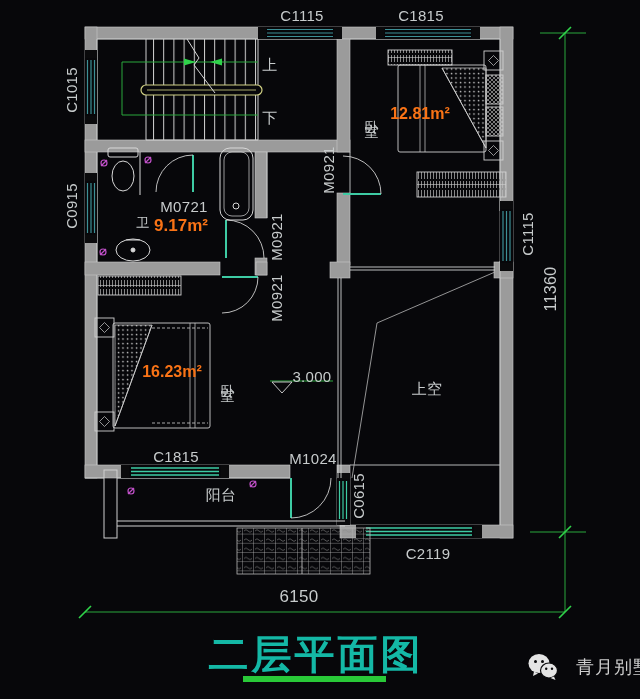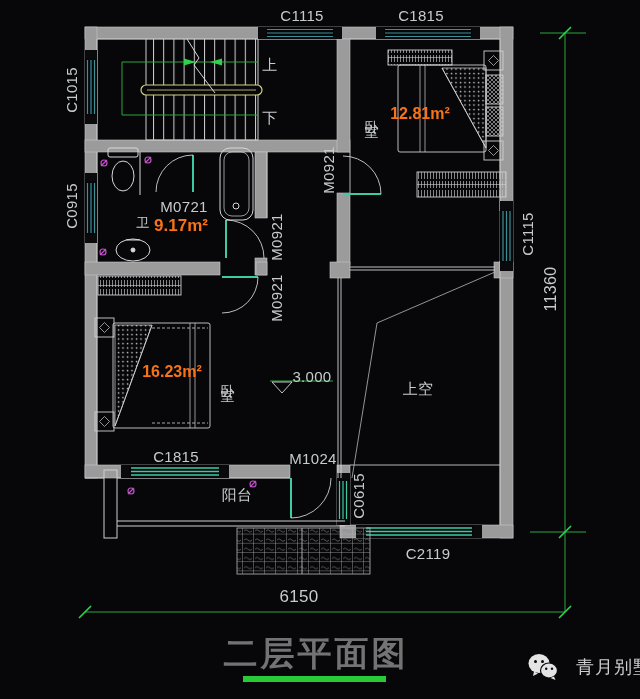"上空" span.lbl { left: 418px -> 427px }
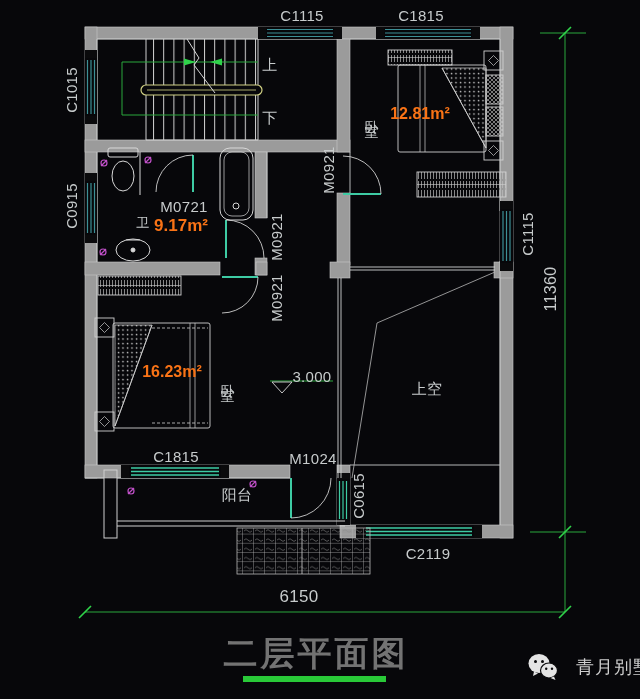"阳台" span.lbl { left: 237px -> 221px }
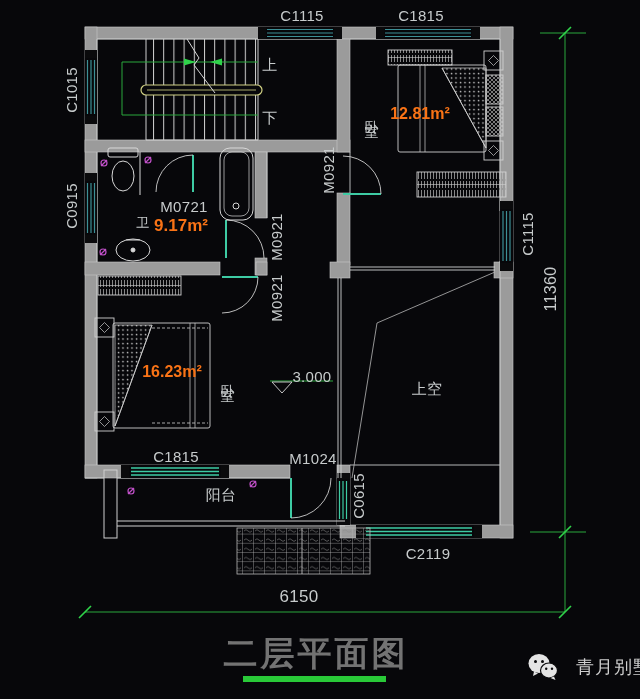"二层平面图" .title-text { color: #737373 -> #14b8a6; font-size: 34px -> 40px }
